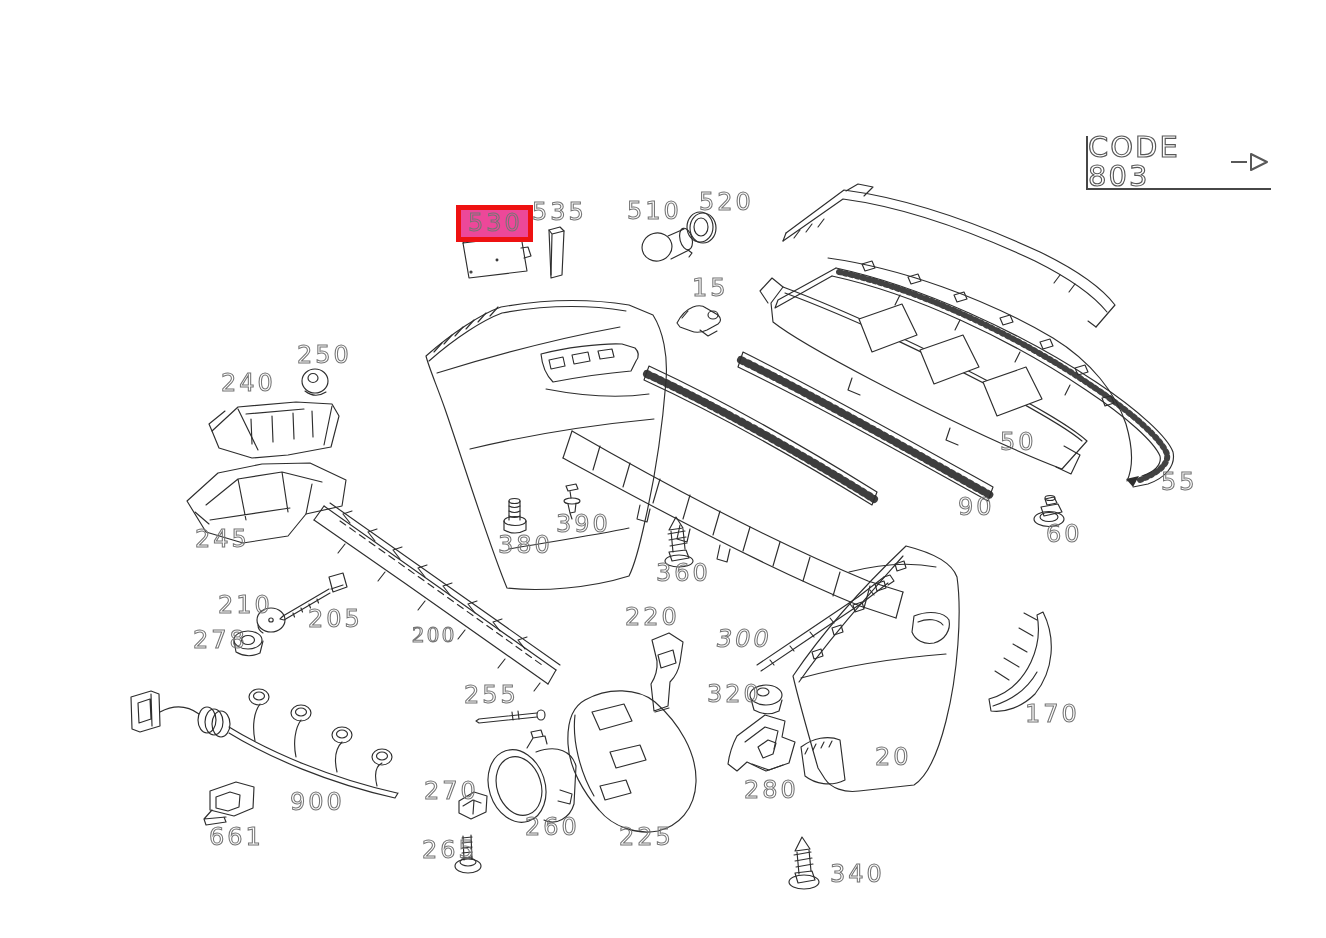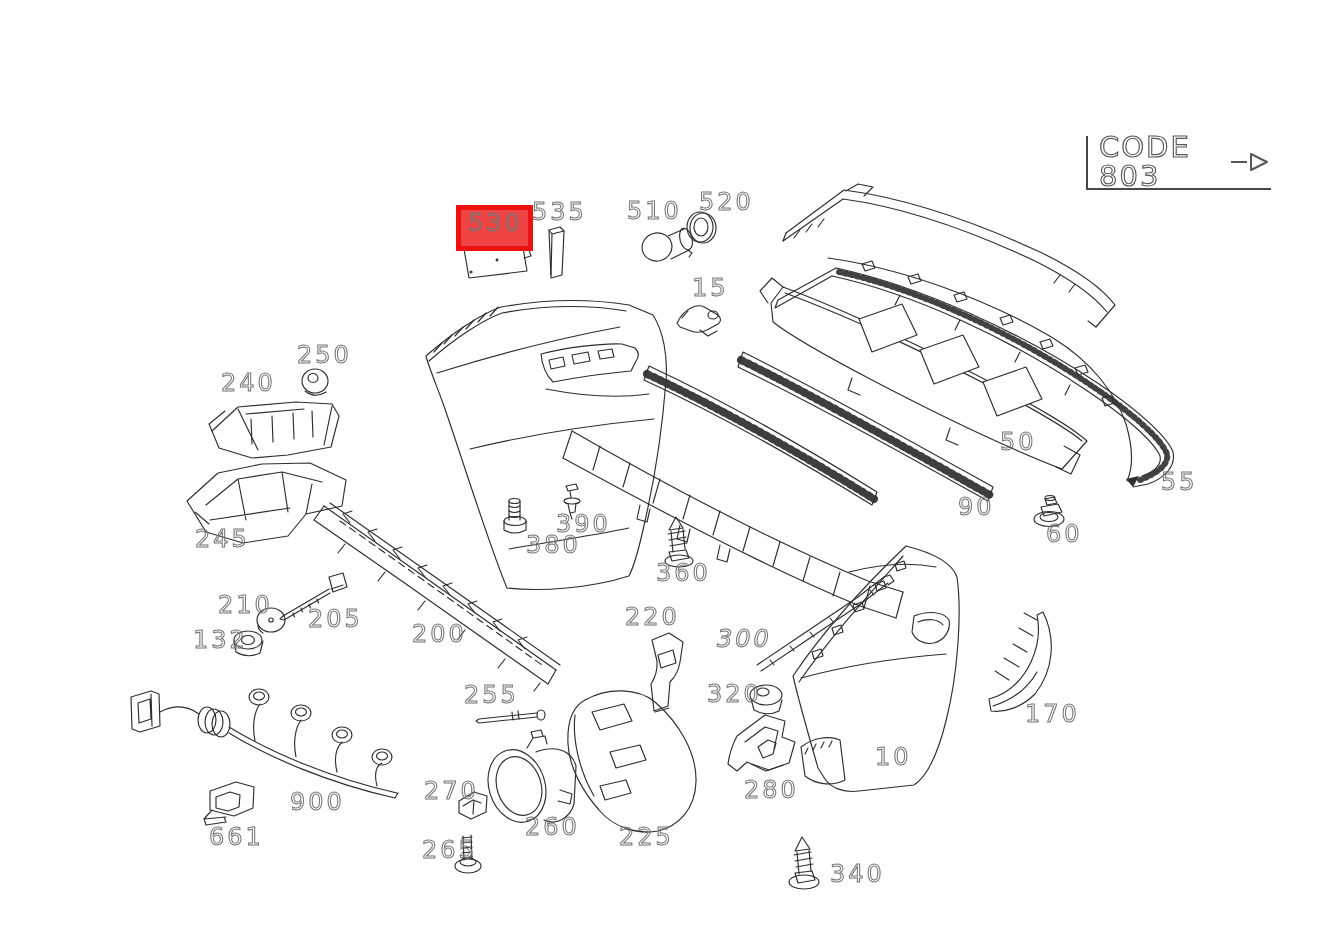"CODE 803" .codebox { padding-left: 11px -> none }
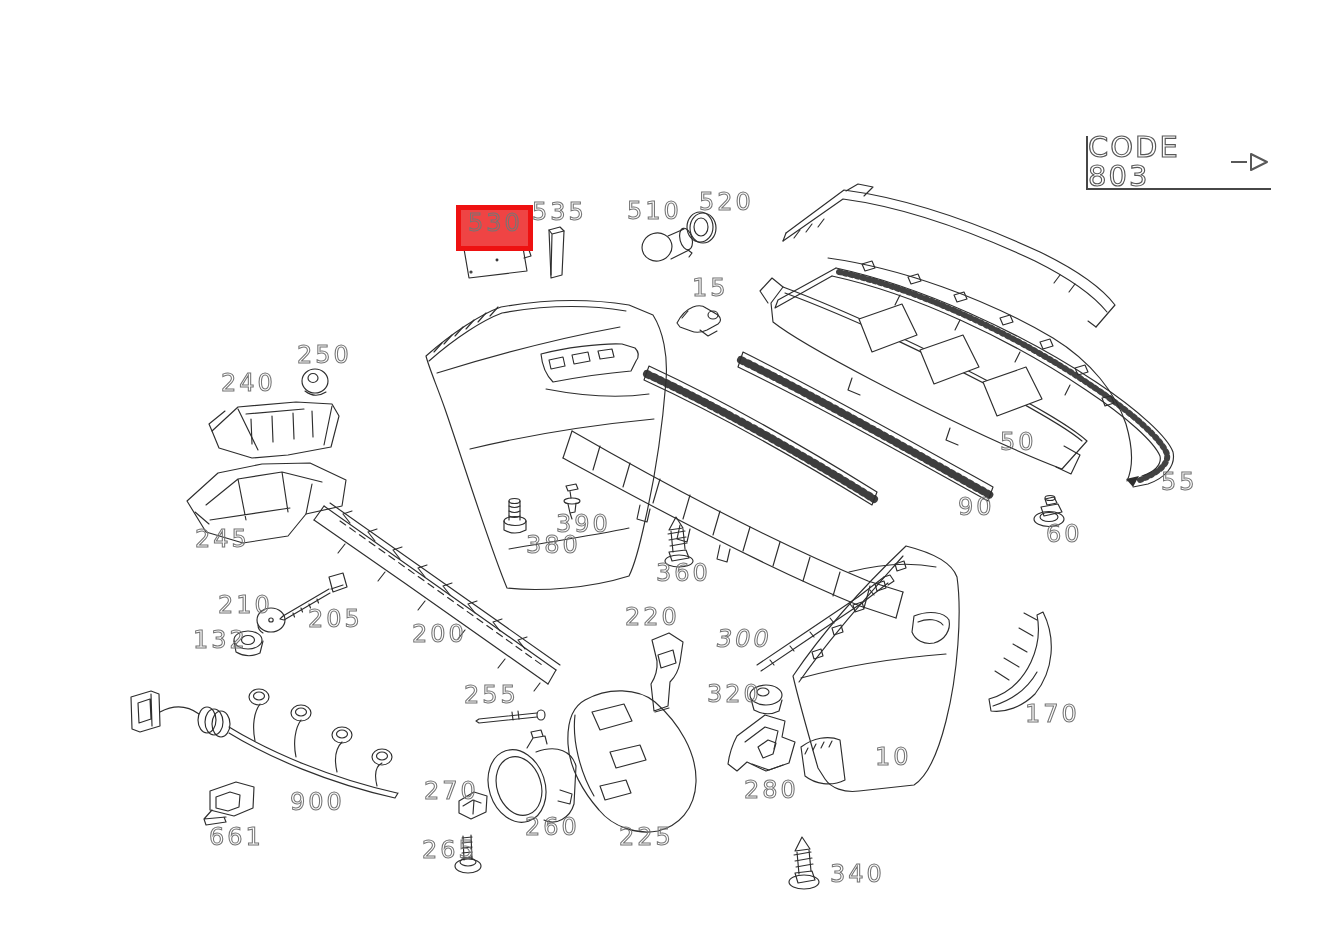"530" .plabel.hl { background: #ef4444 -> #ec4899; padding: 2px 5px 12px 7px -> 2px 5px 3px 7px }
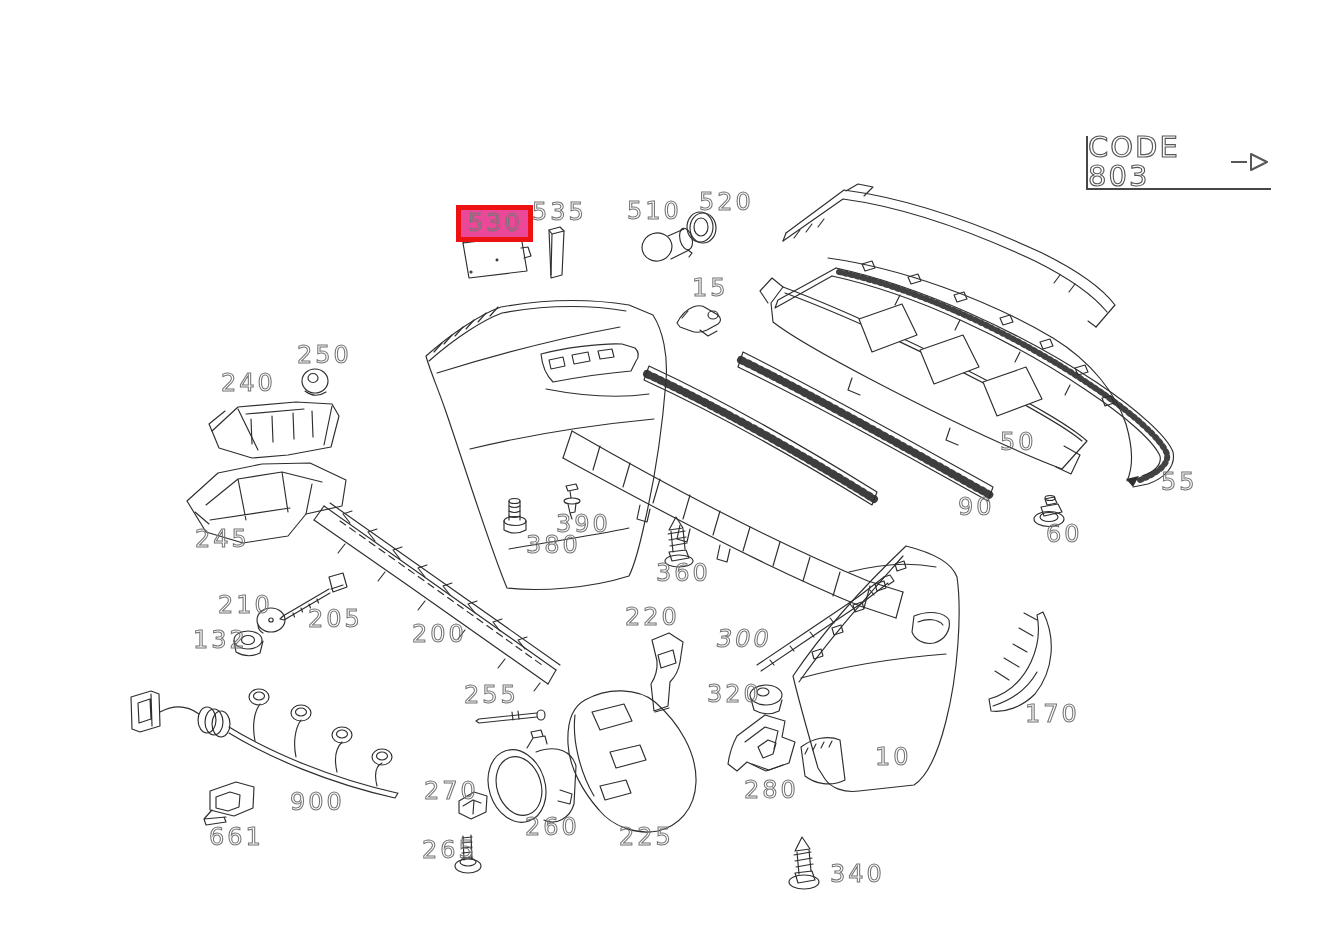"380" div.plabel { margin-left: 28px -> none }
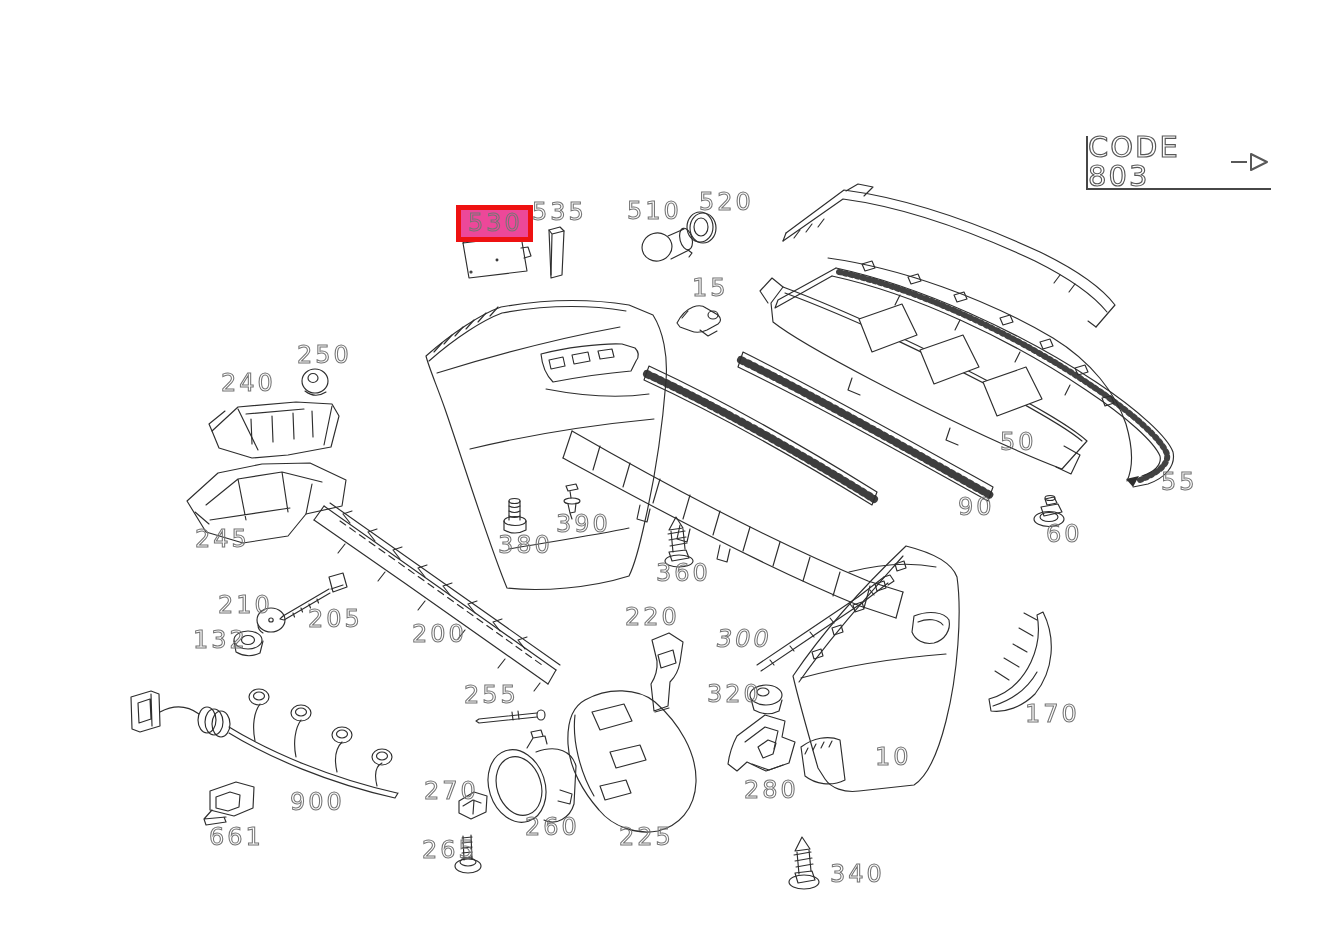"132" div.plabel { text: 132 -> 278 }
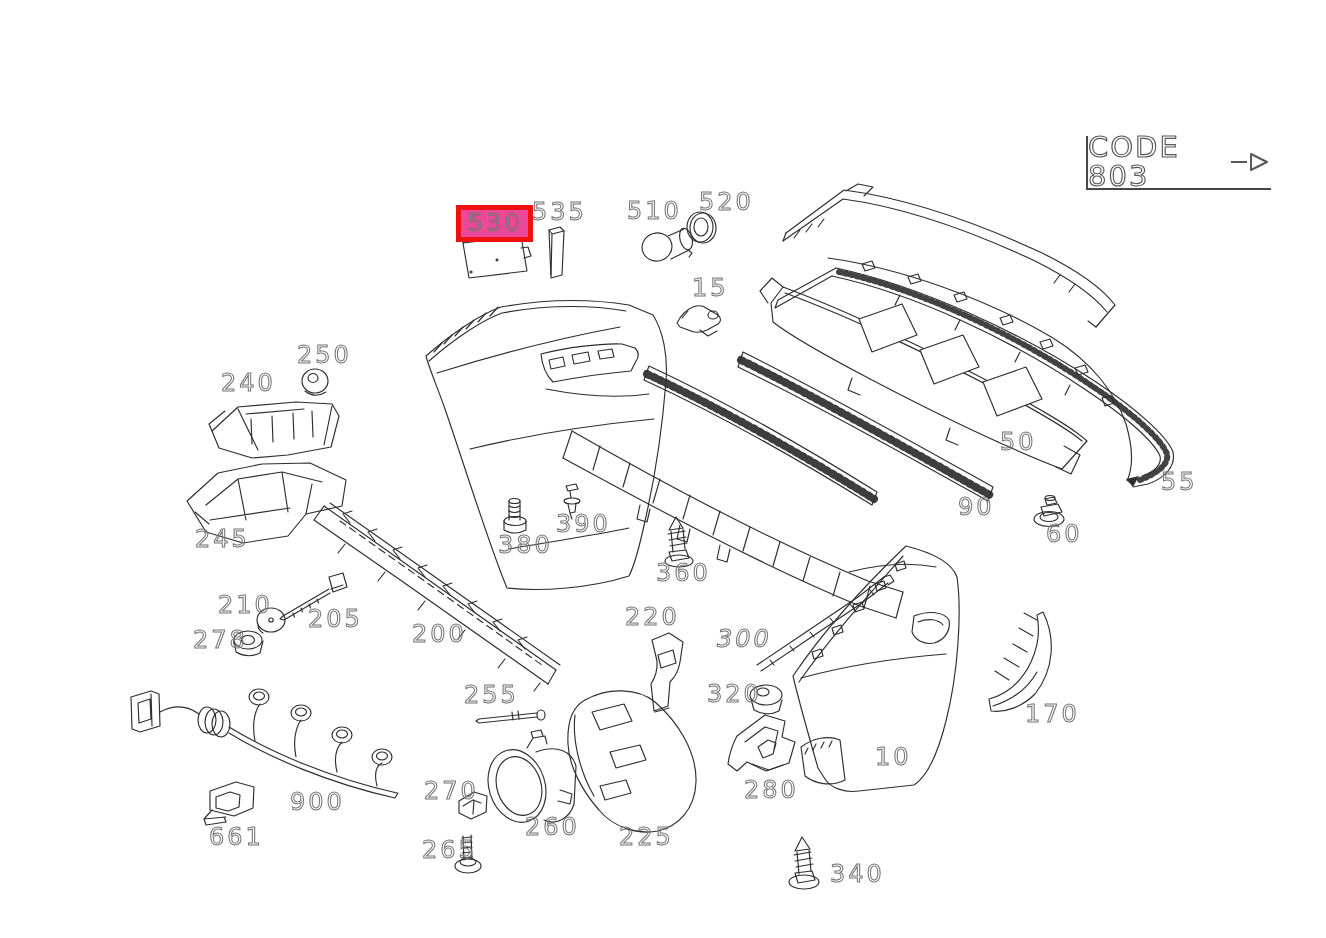"200" div.plabel { font-family: none -> Liberation Serif, serif }
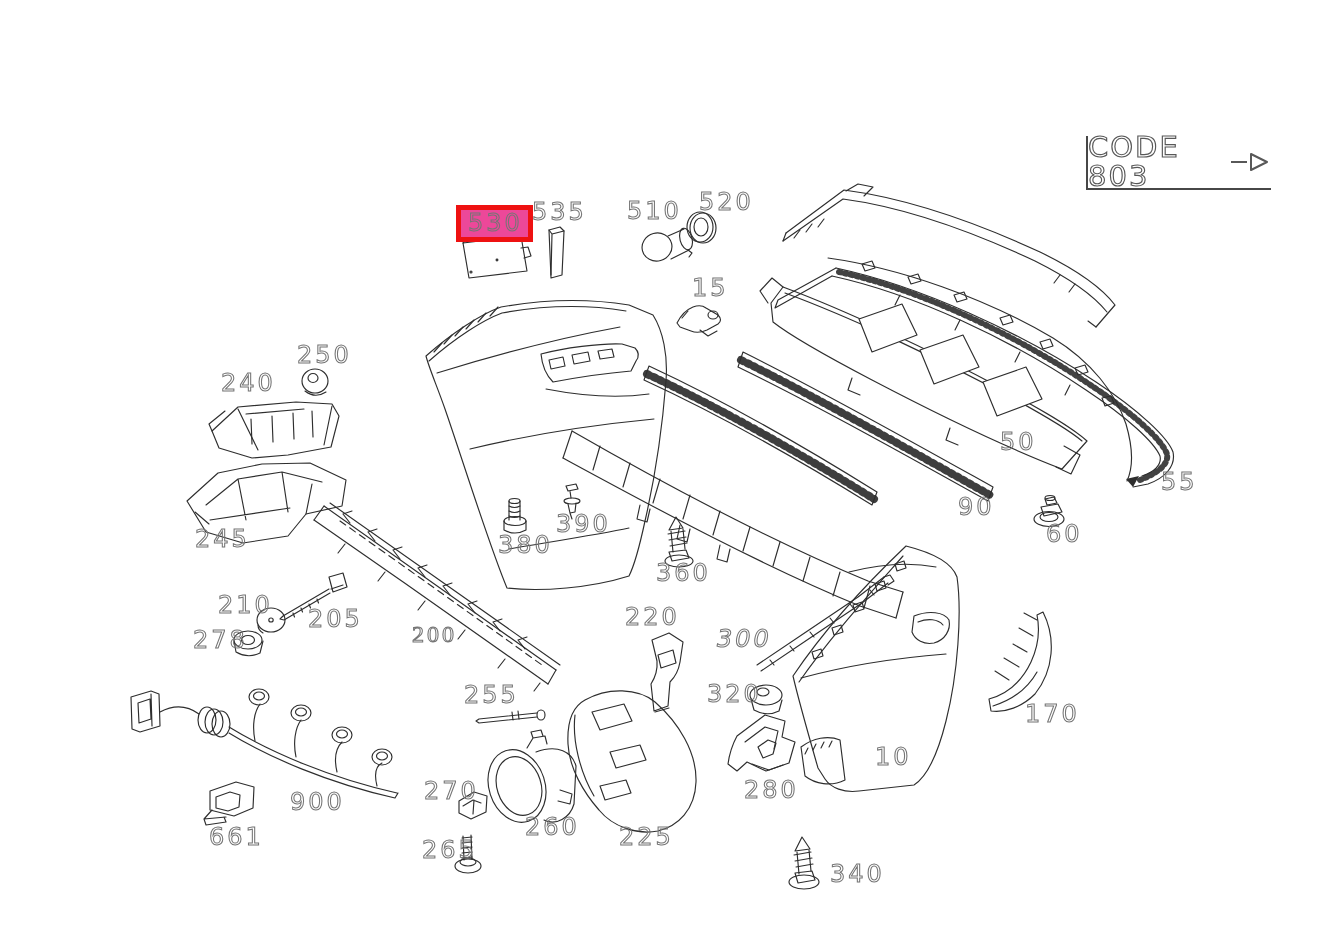"10" div.plabel { text: 10 -> 20 }
